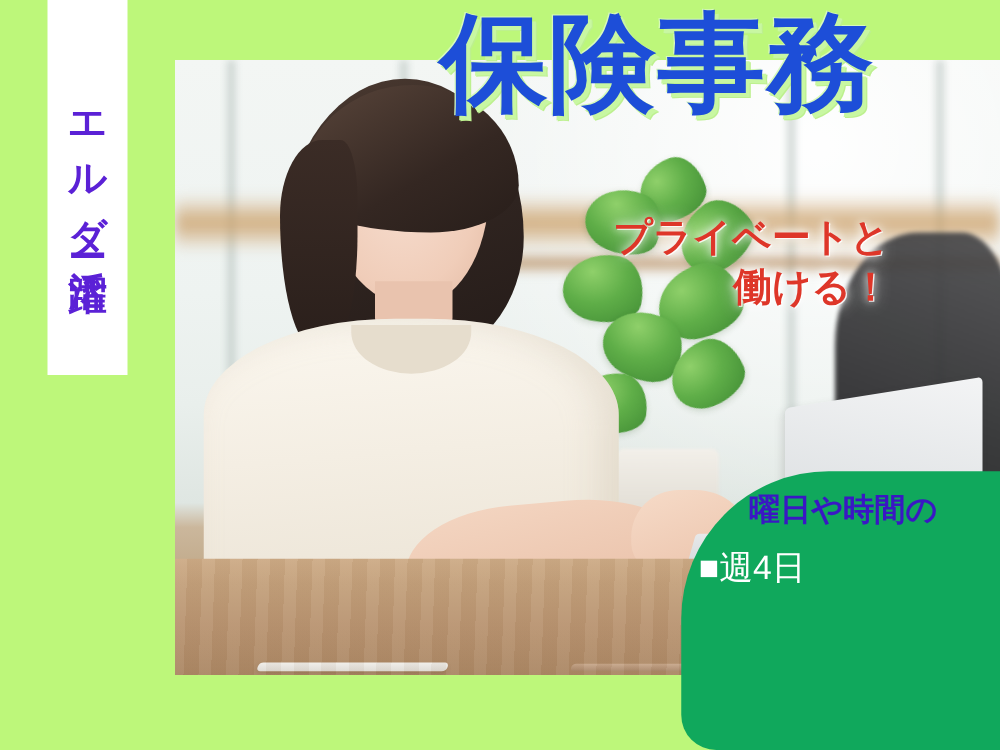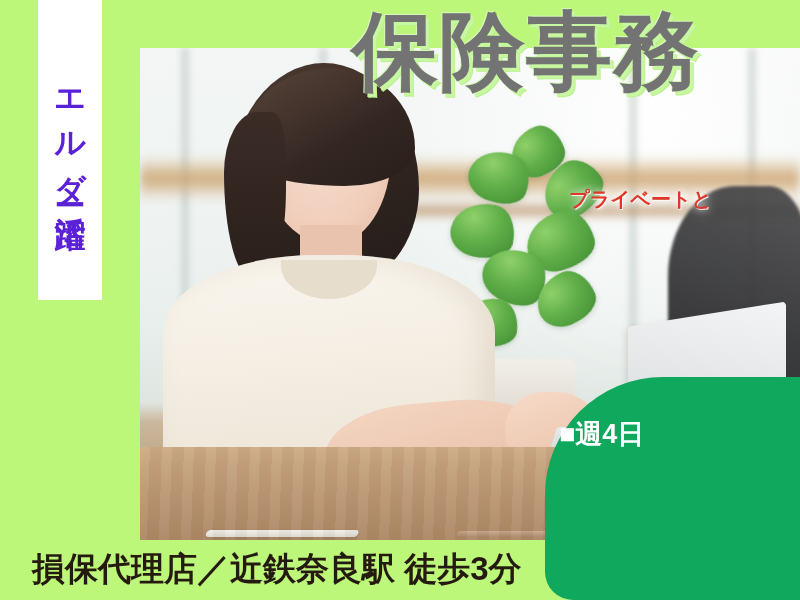"保険事務" .main-title { color: #737373 -> #1d4ed8 }
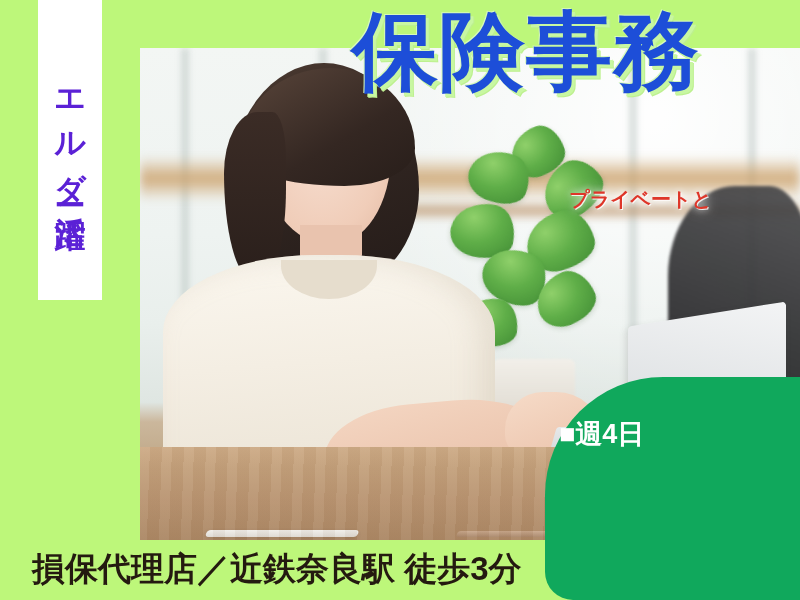"プライベートと" .red-copy { font-size: 20px -> 31px; top: 186px -> 170px }
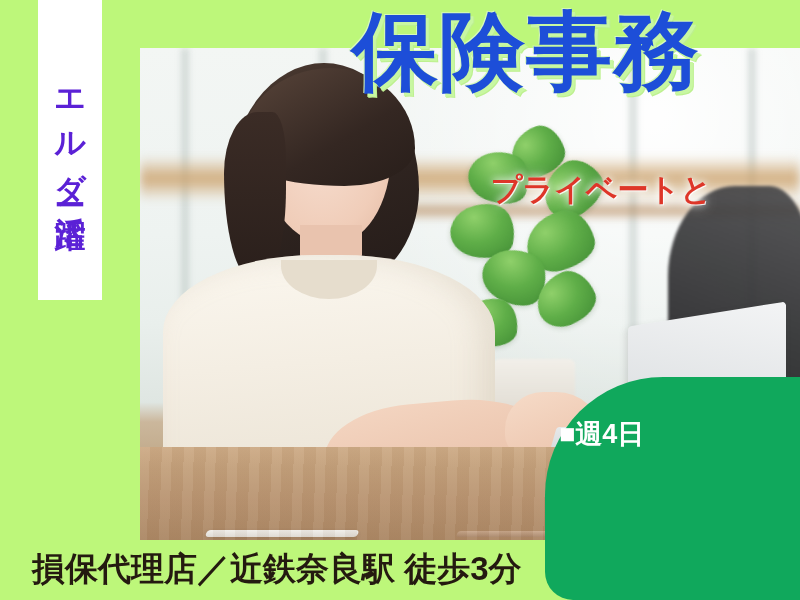"働ける！" div { html: none -> <div>働ける！</div> }
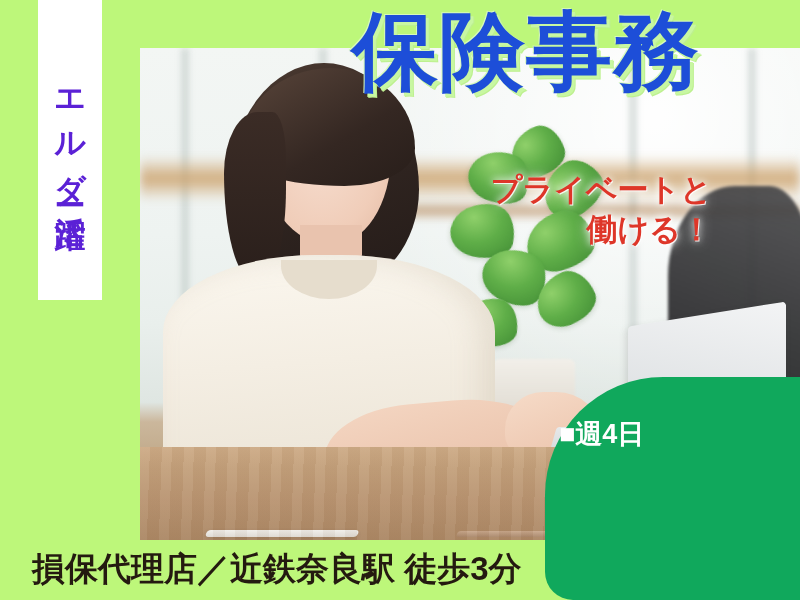"曜日や時間の" div { html: none -> <div>曜日や時間の</div> }
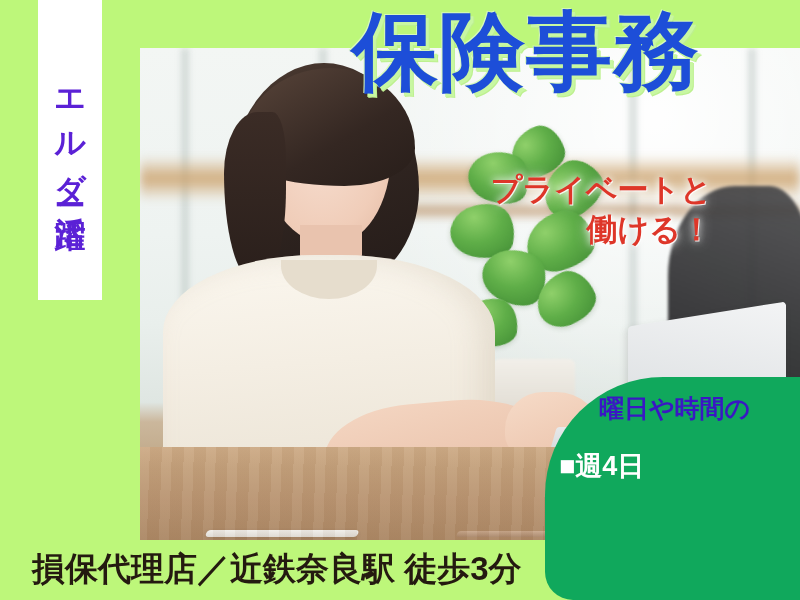"■週4日" .panel-list { font-weight: bold -> normal; margin-top: 24px -> 12px }
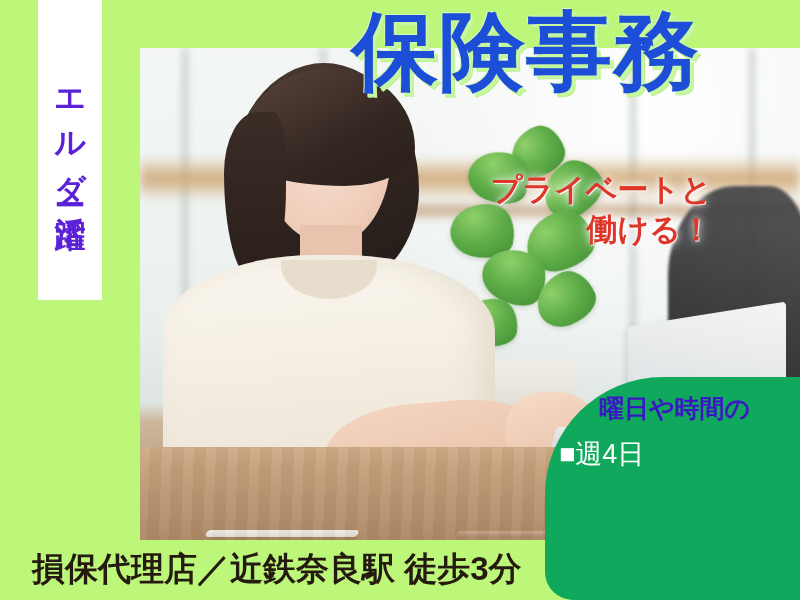"損保代理店／近鉄奈良駅 徒歩3分" div.bottom-caption { html: <div>損保代理店／近鉄奈良駅 徒歩3分</div> -> none }
